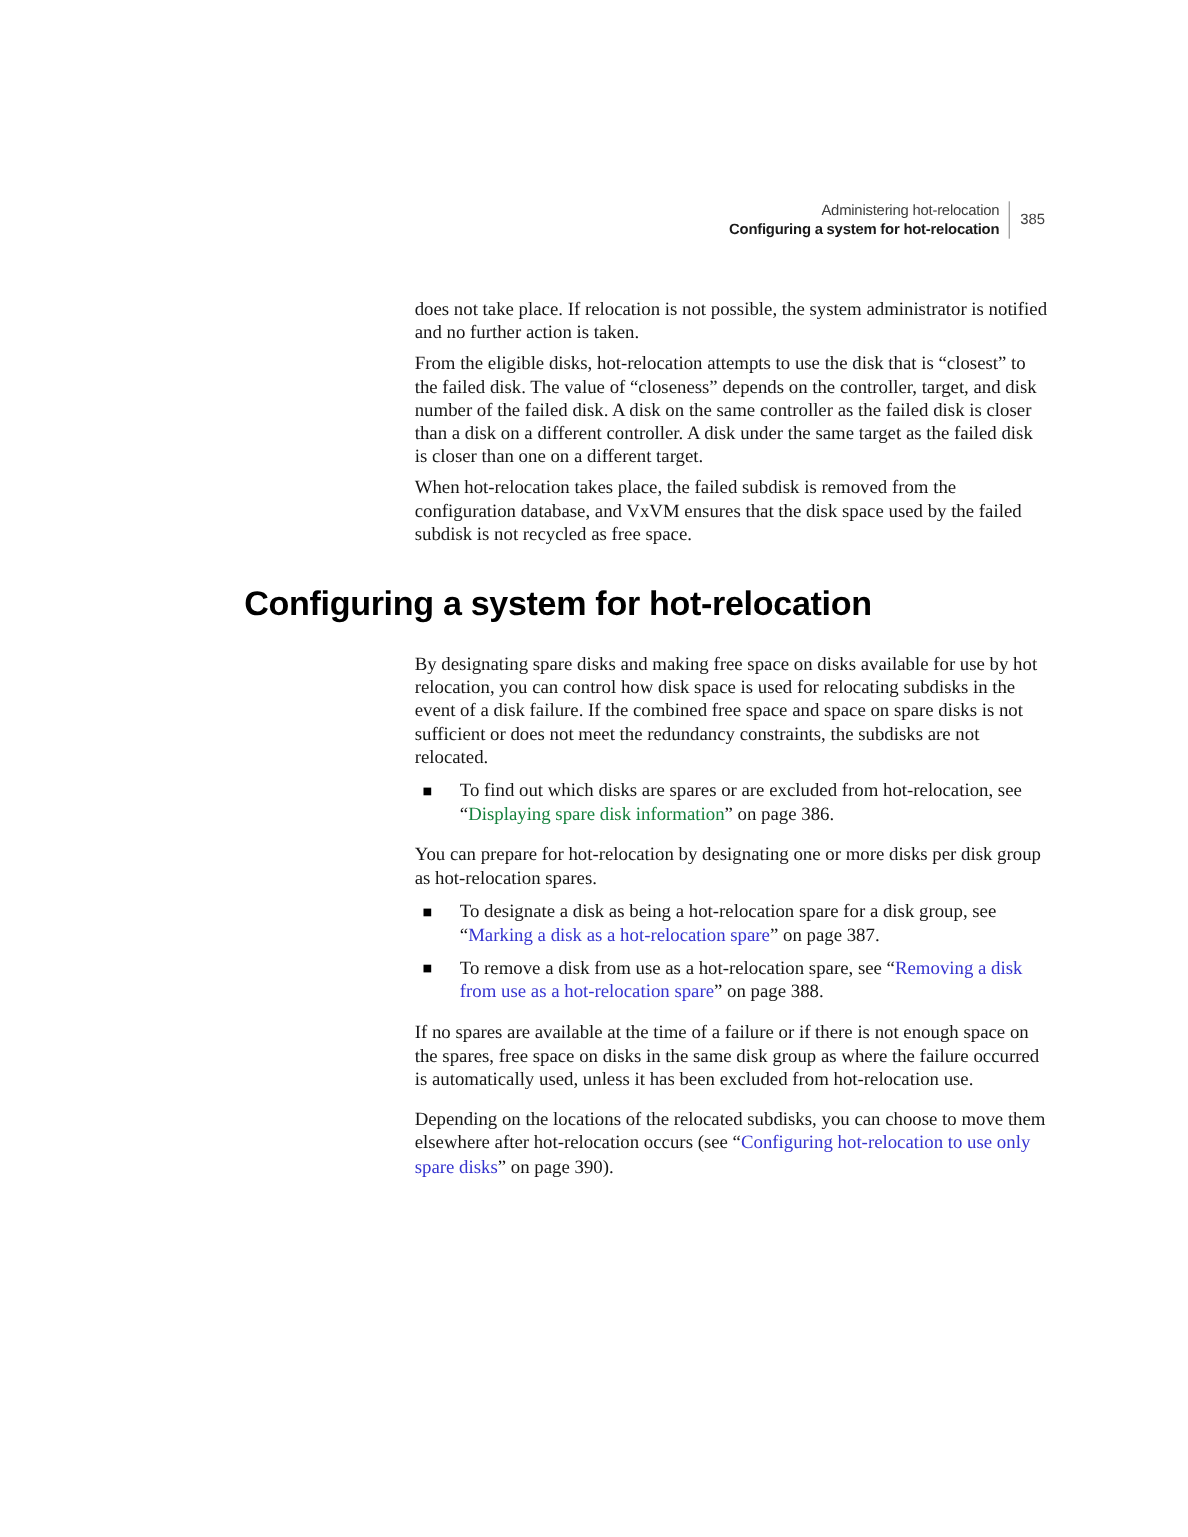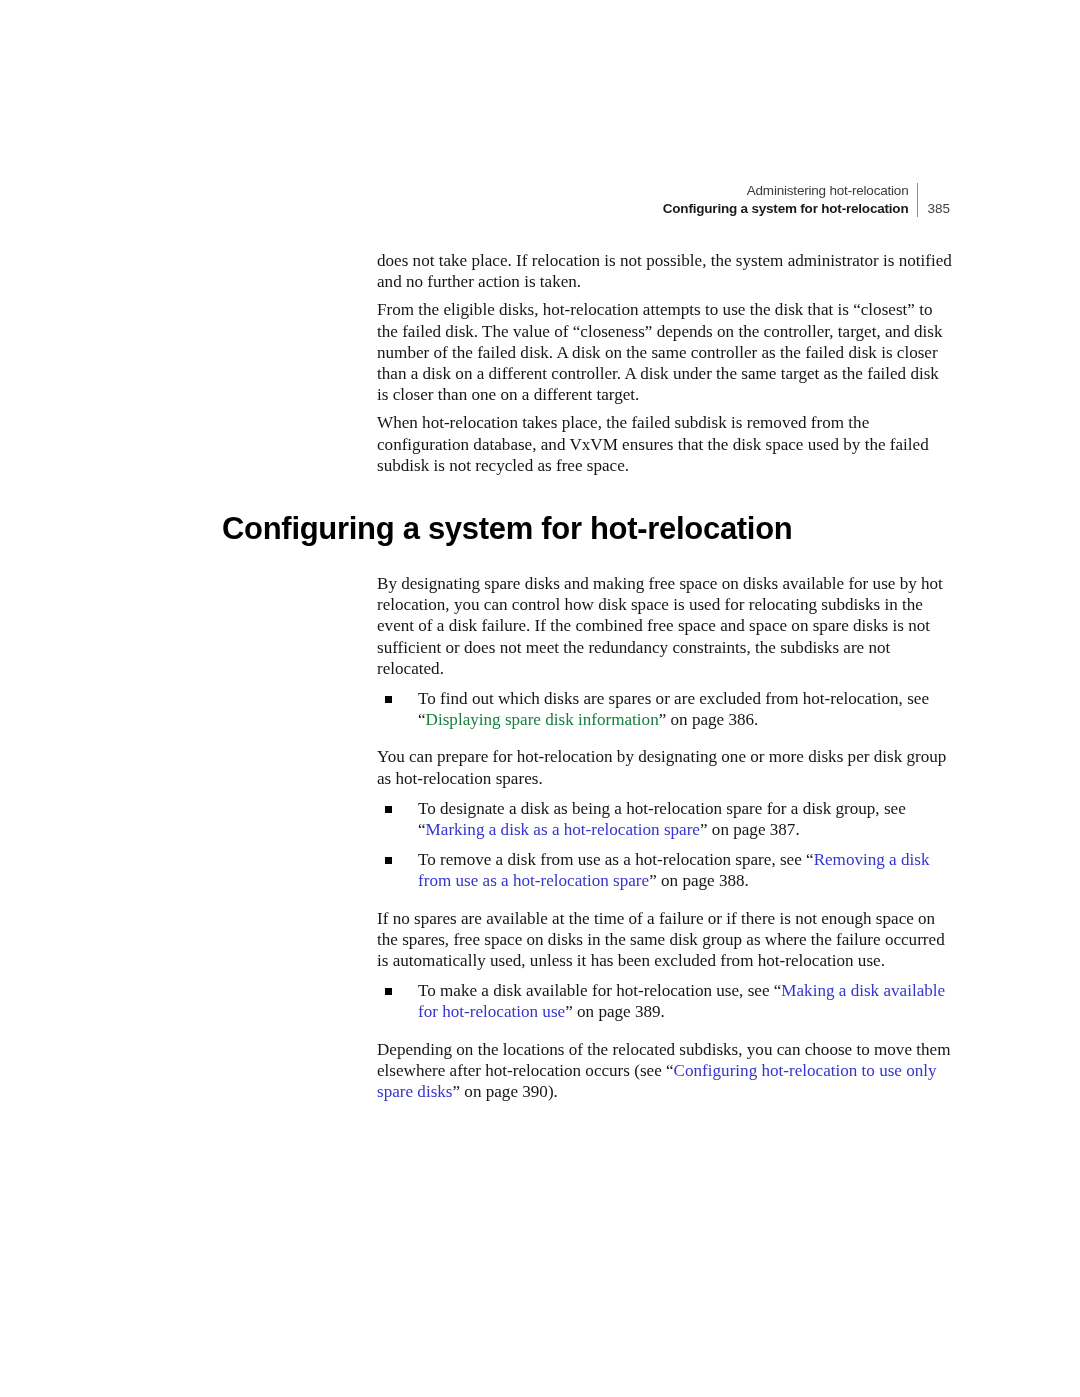"Administering hot-relocation" .header { align-items: flex-end -> center }
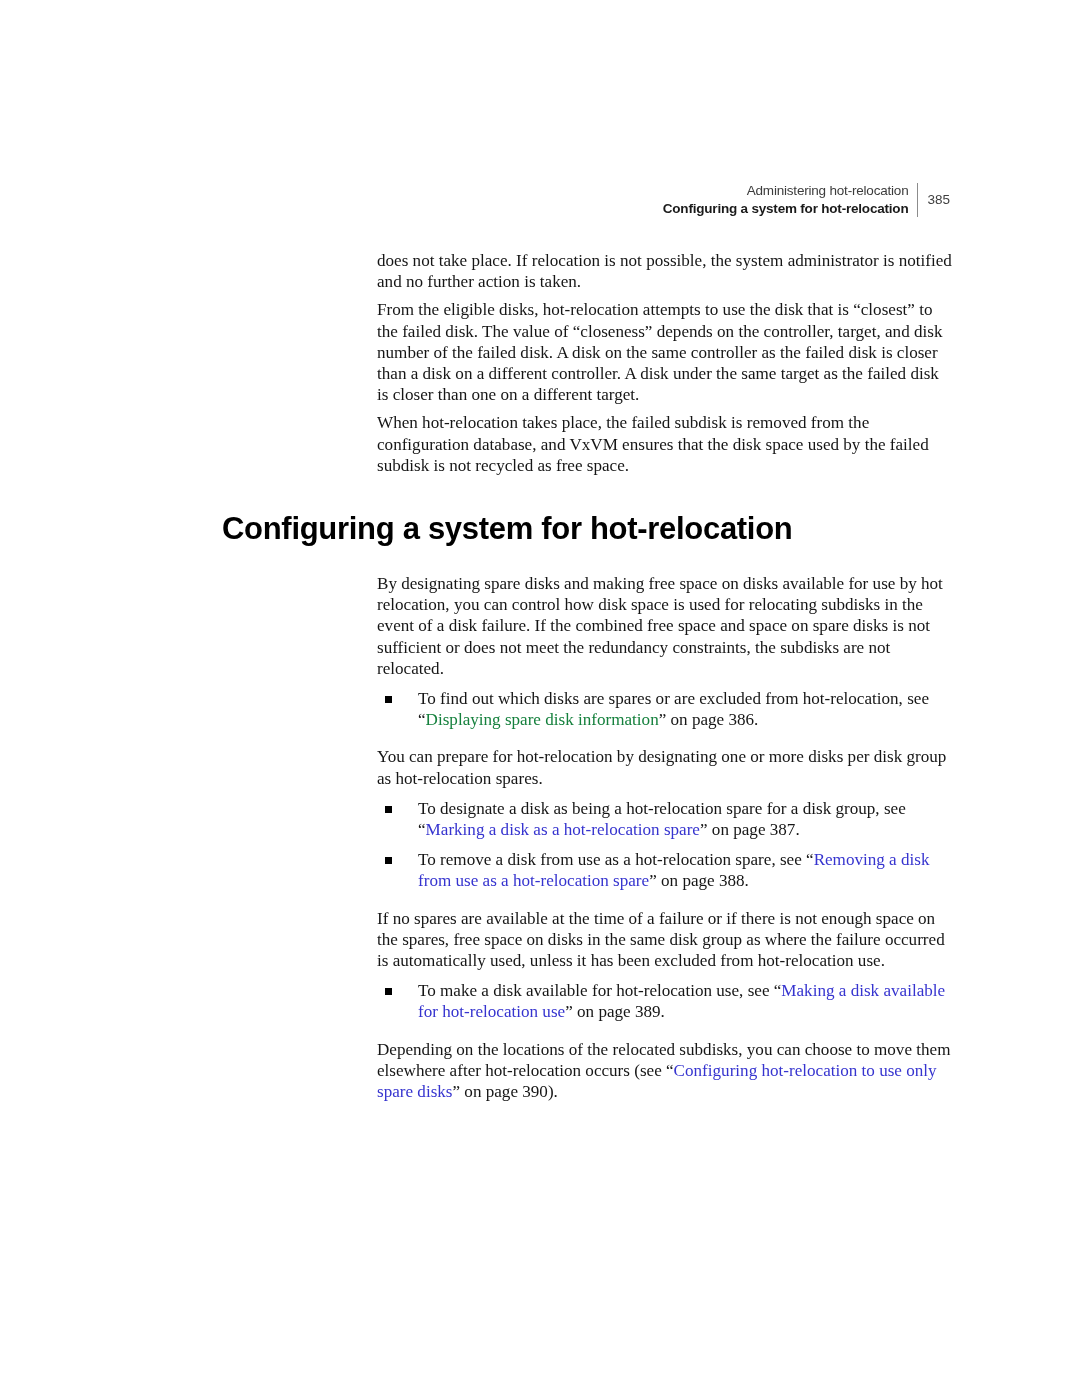"does not take place. If" .content { top: 250px -> 270px }
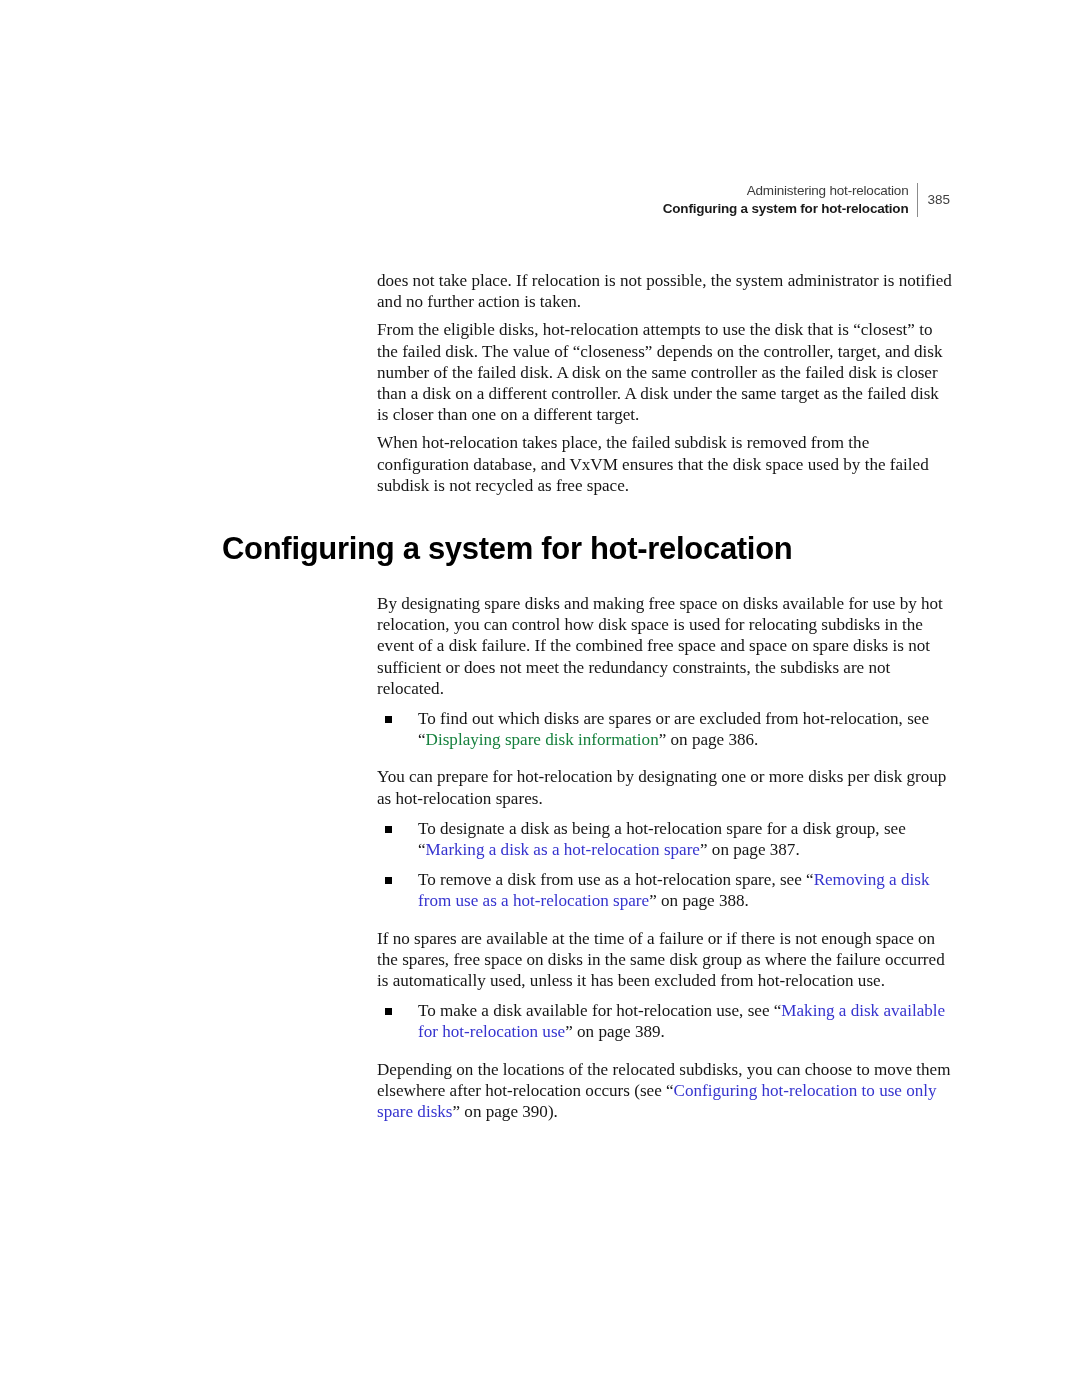"To make a disk available" li { html: <li> <span></span><span>To make a disk available for hot-relocation use, see “</span><a>Making a disk available for hot-relocation use</a><span>” on page 389.</span> </li> -> none }
